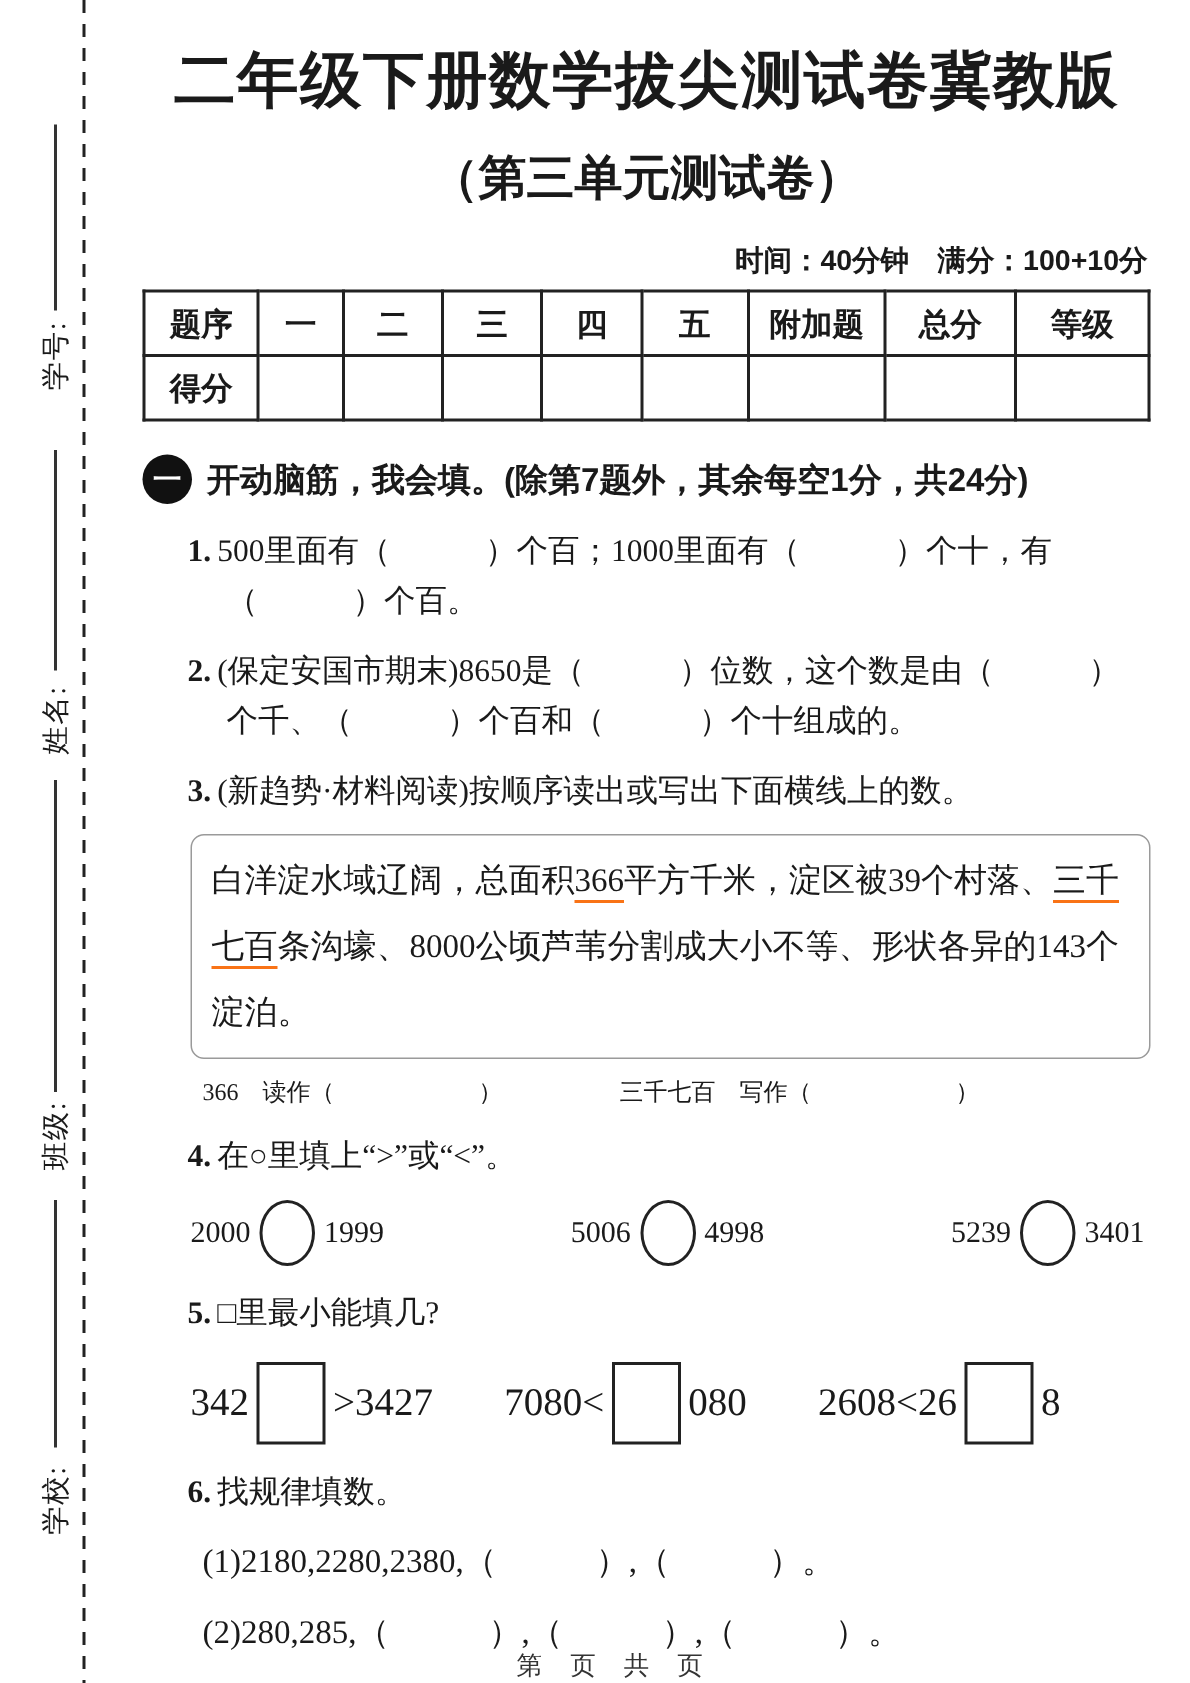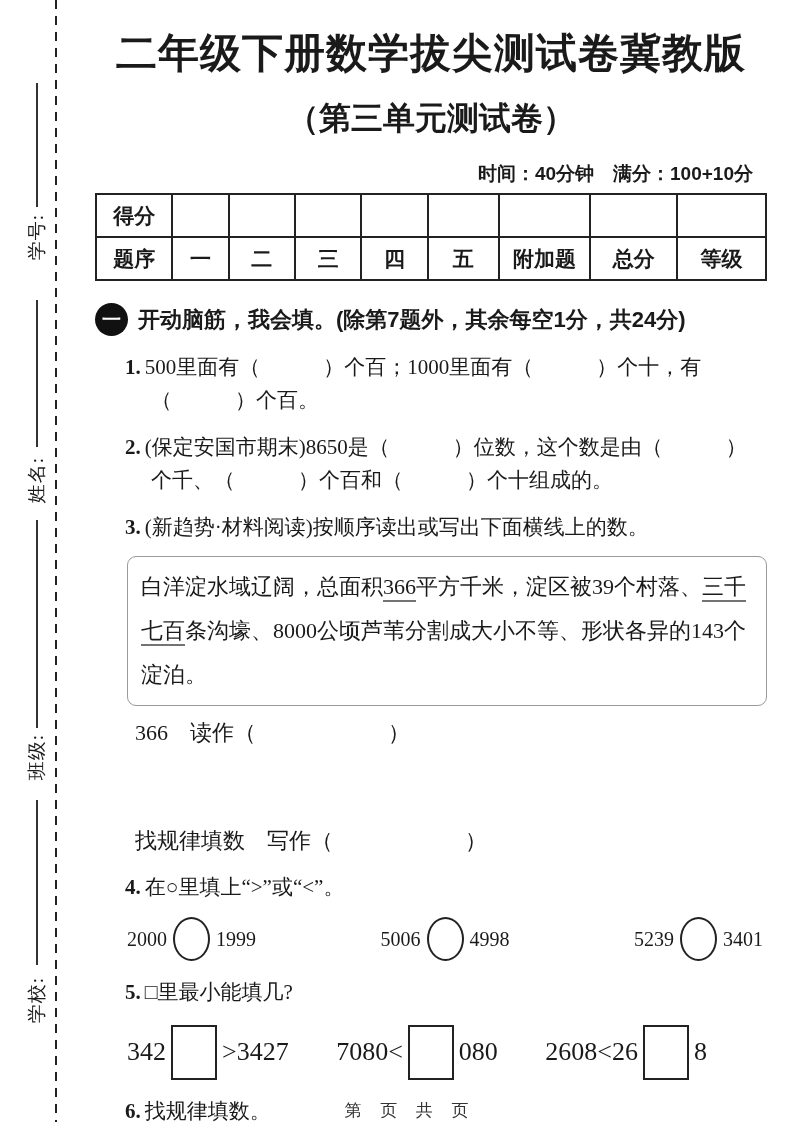"时间：40分钟 满分：100+10分" .meta { margin: 20px 14px 6px 0 -> 20px 2px 6px 0 }
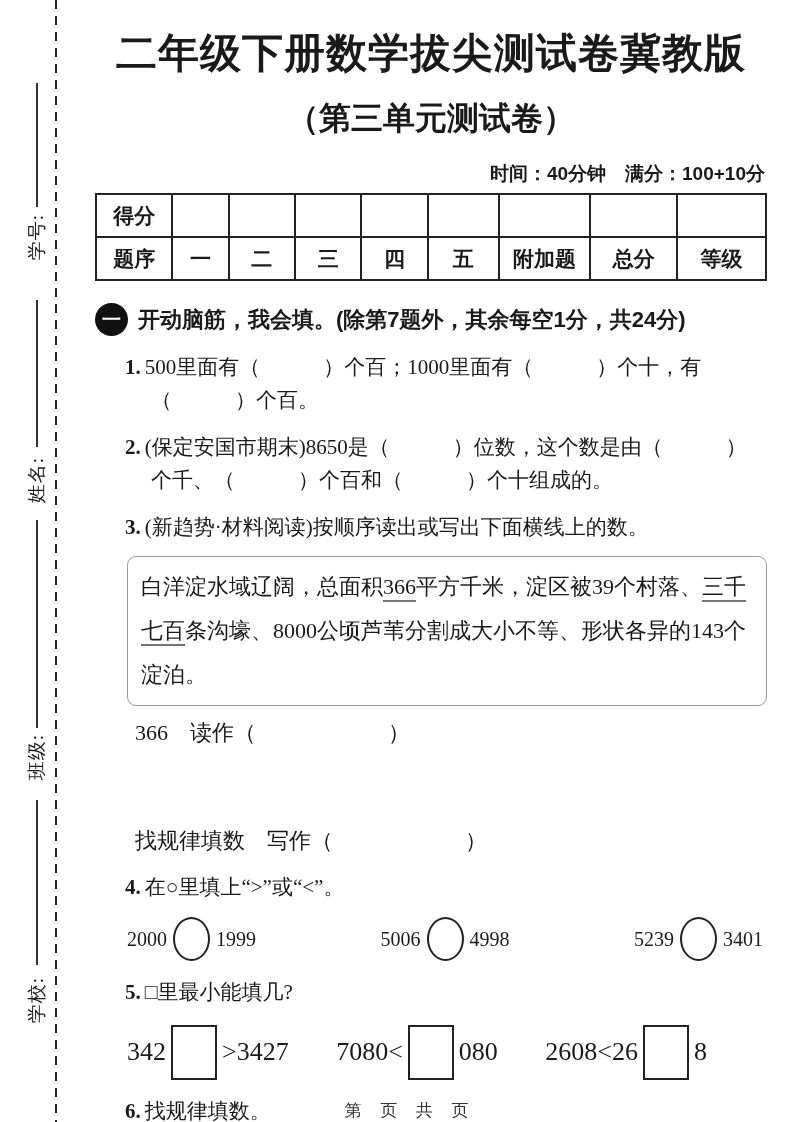"得分" tr { order: before "题序" -> after "题序" }
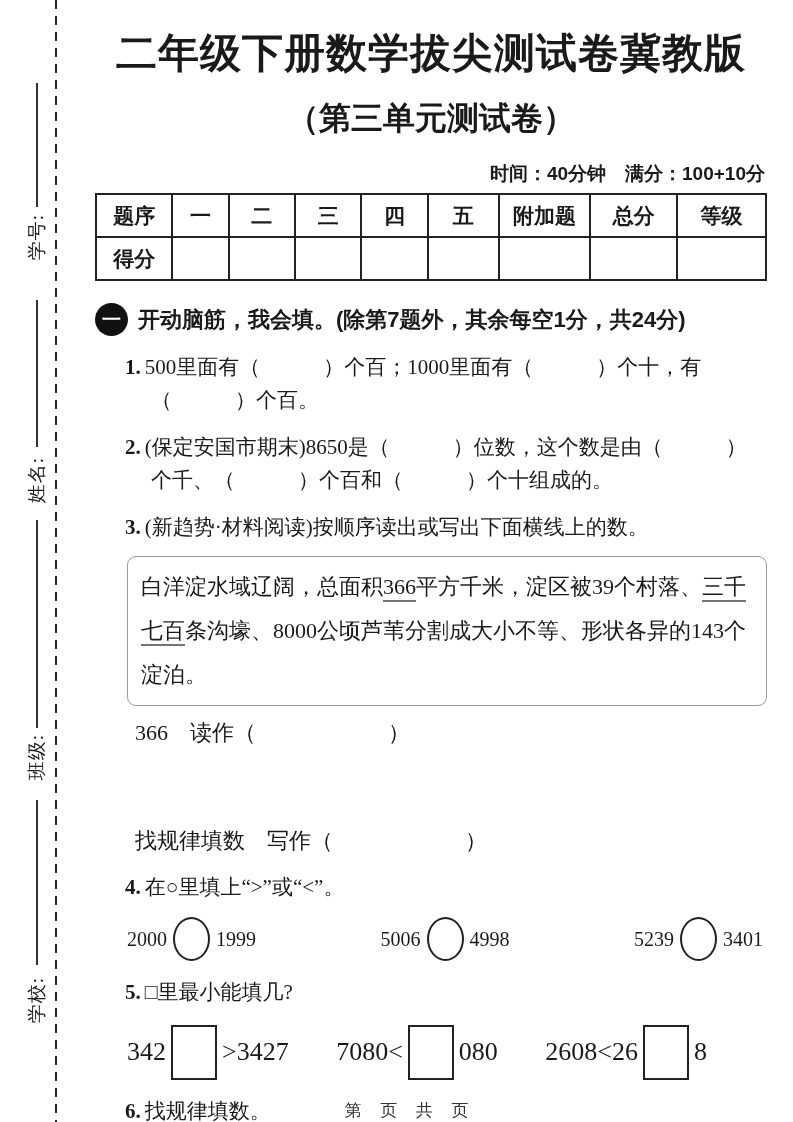"366" .u { border-bottom: 2px solid #737373 -> 2px solid #f97316 }
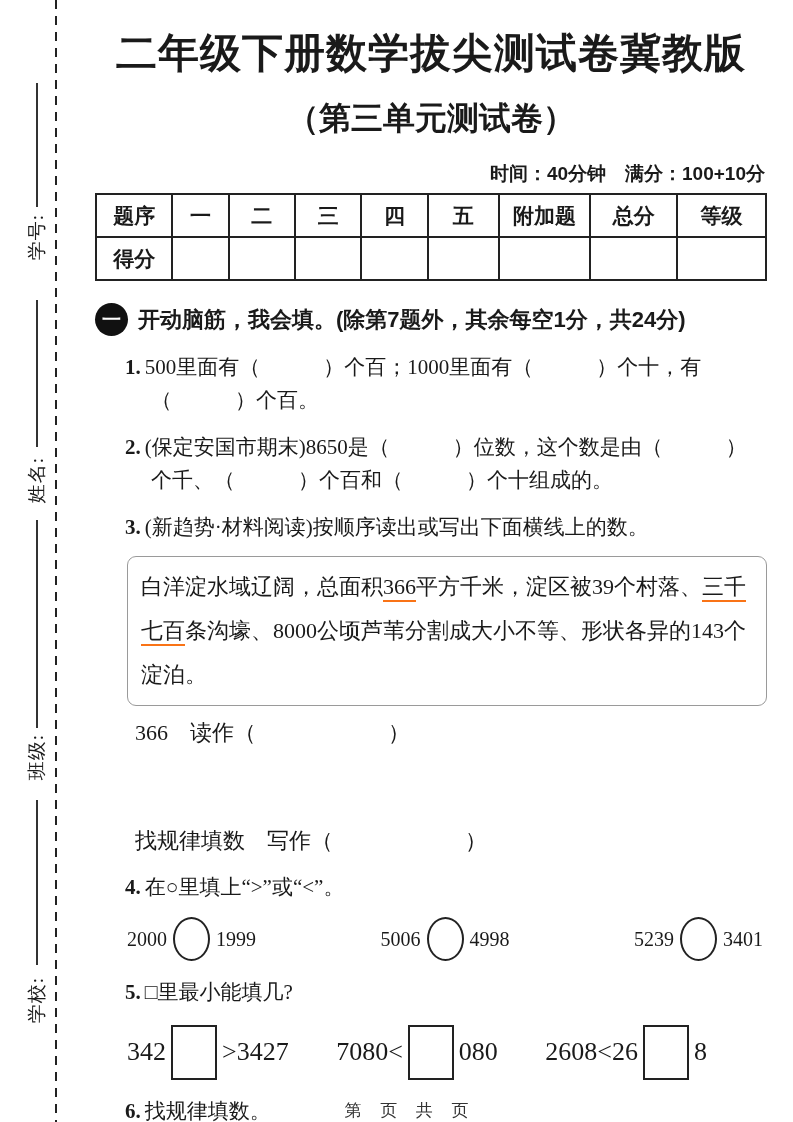"366 读作（ ）" .readwrite { flex-direction: column -> none; font-size: 22px -> 16px }
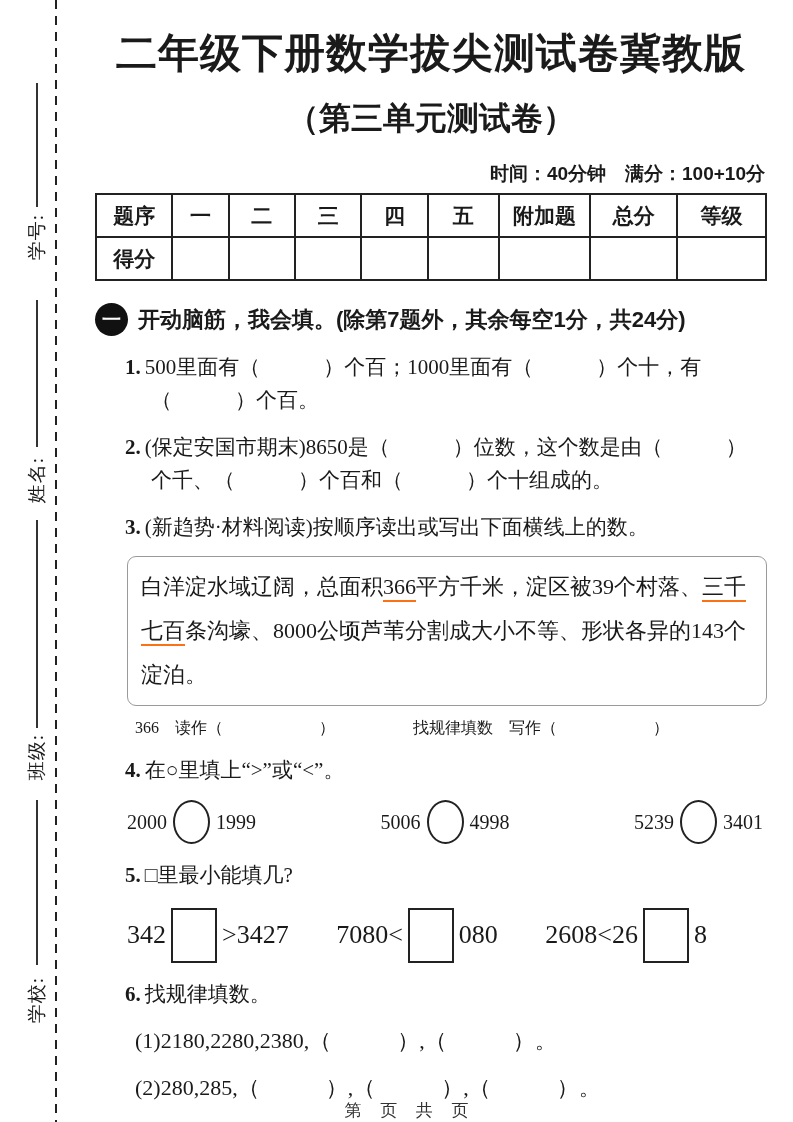"找规律填数 写作（ ）" span { text: 找规律填数 -> 三千七百 }
